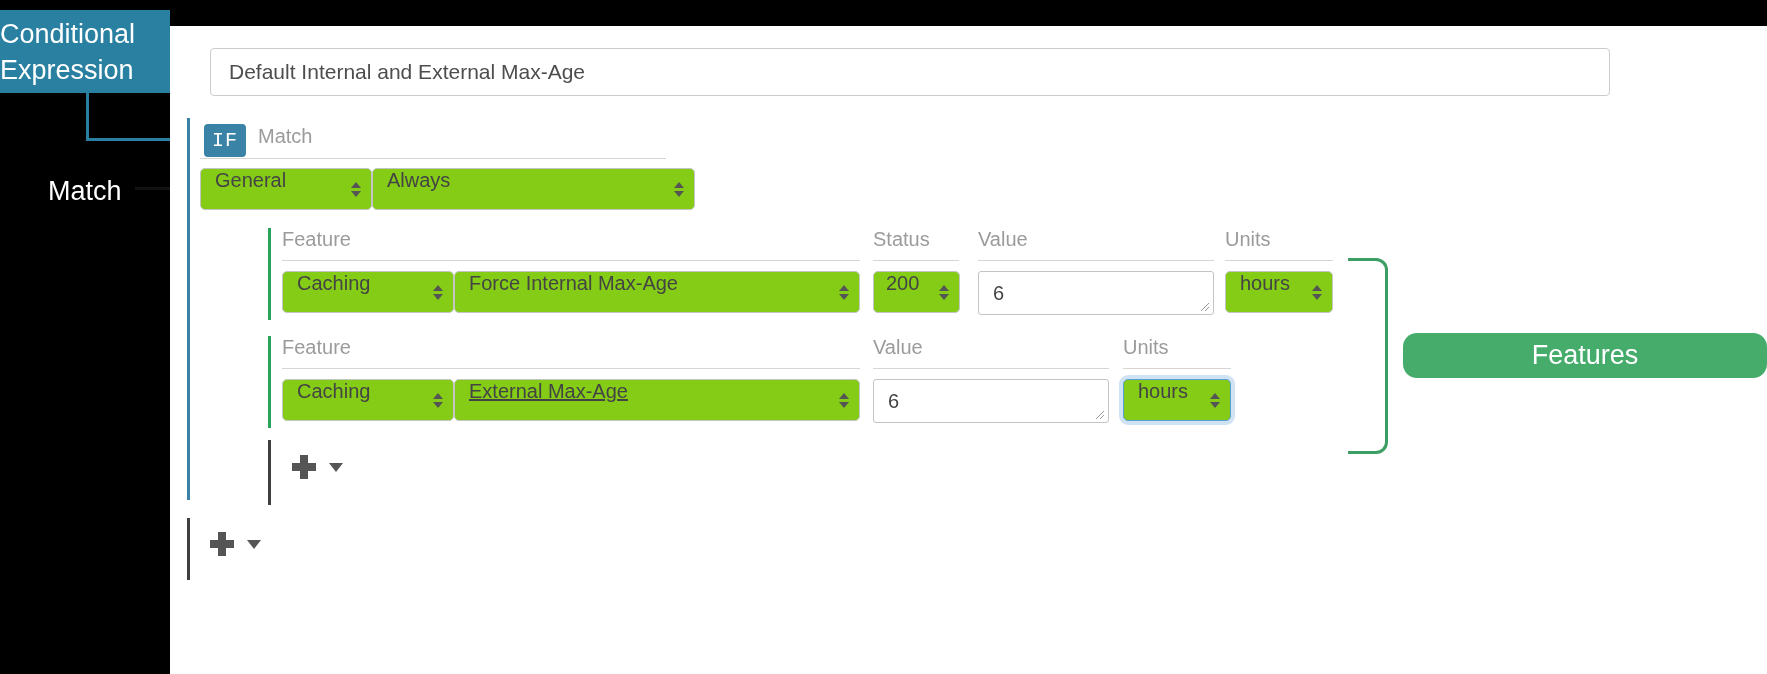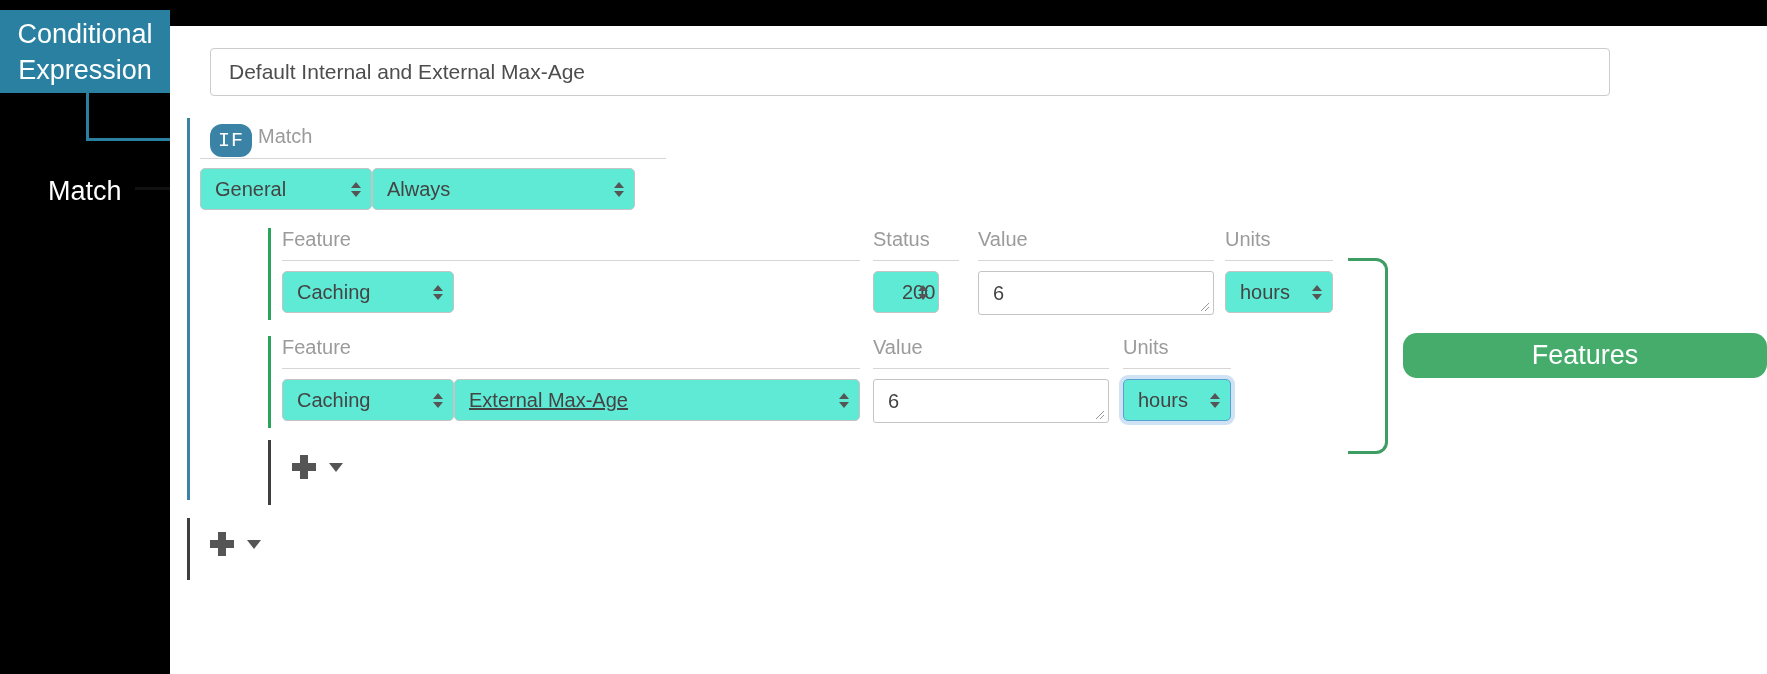"Conditional Expression" .annot-box { text-align: center -> none }
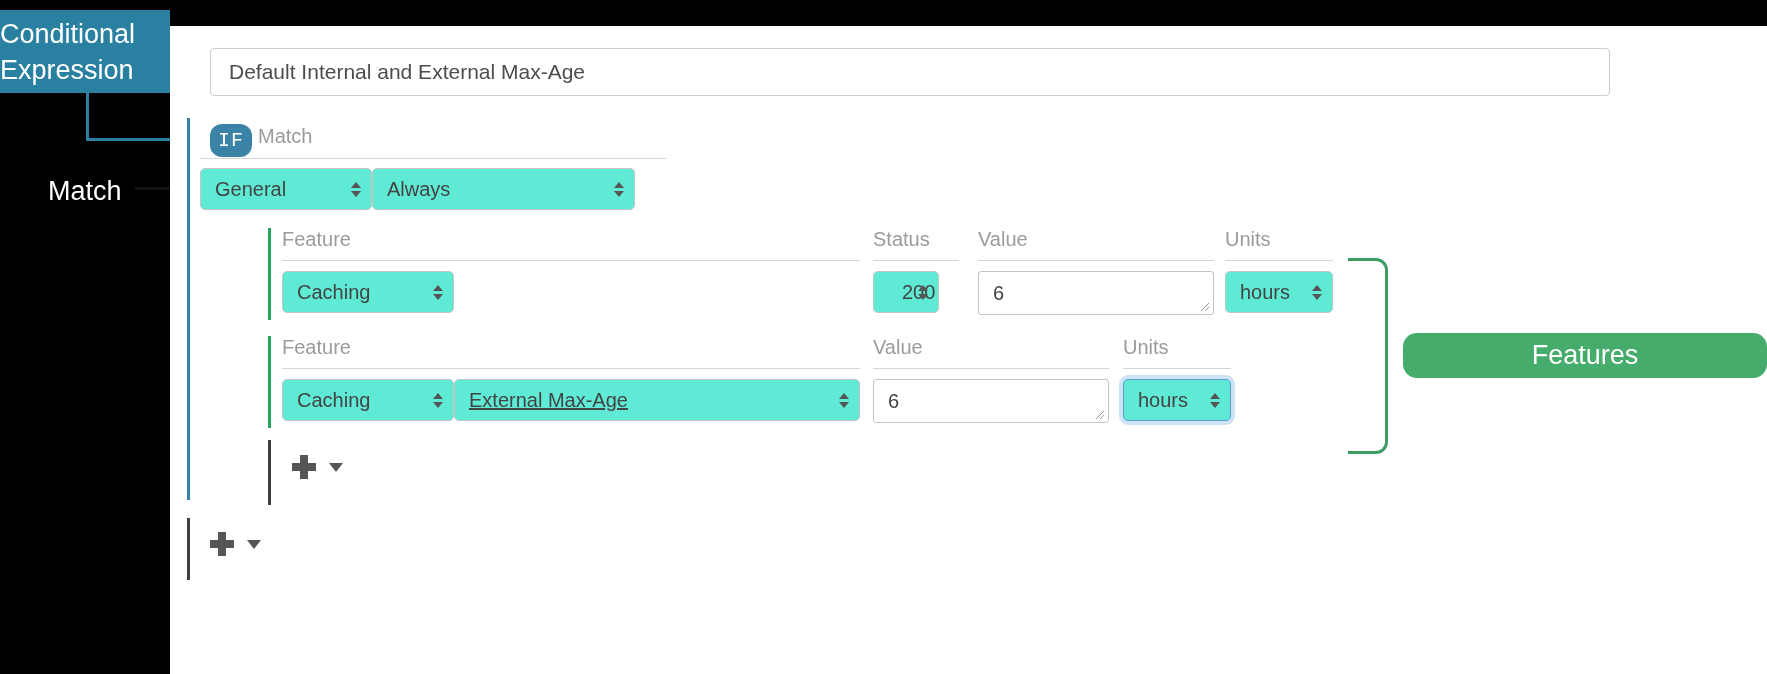"IF" #if-badge { border-radius: 12px -> 4px; left: 40px -> 34px }
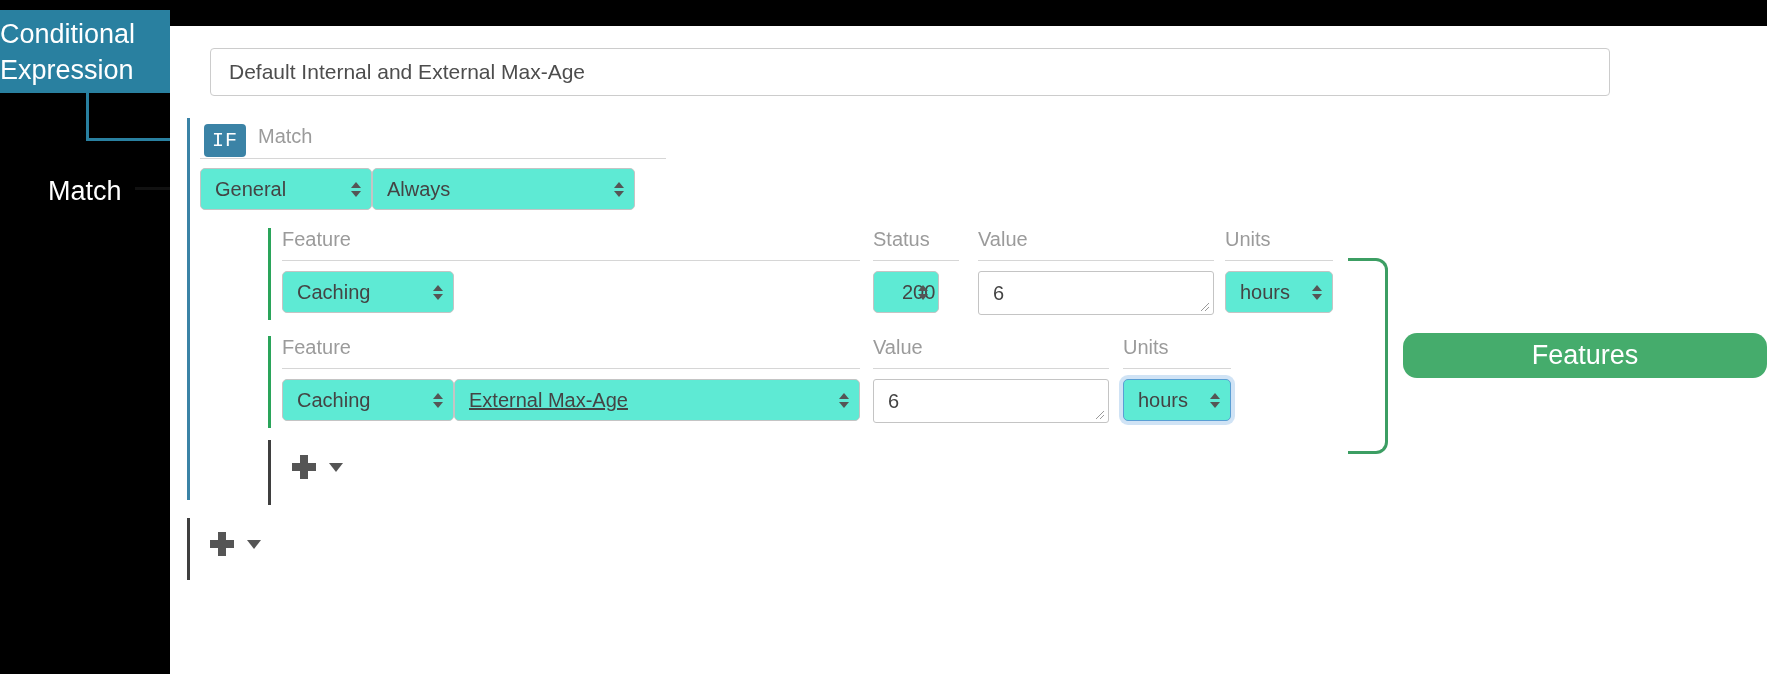"General" .sel { align-items: center -> flex-start; background: #5eead4 -> #84cc16 }
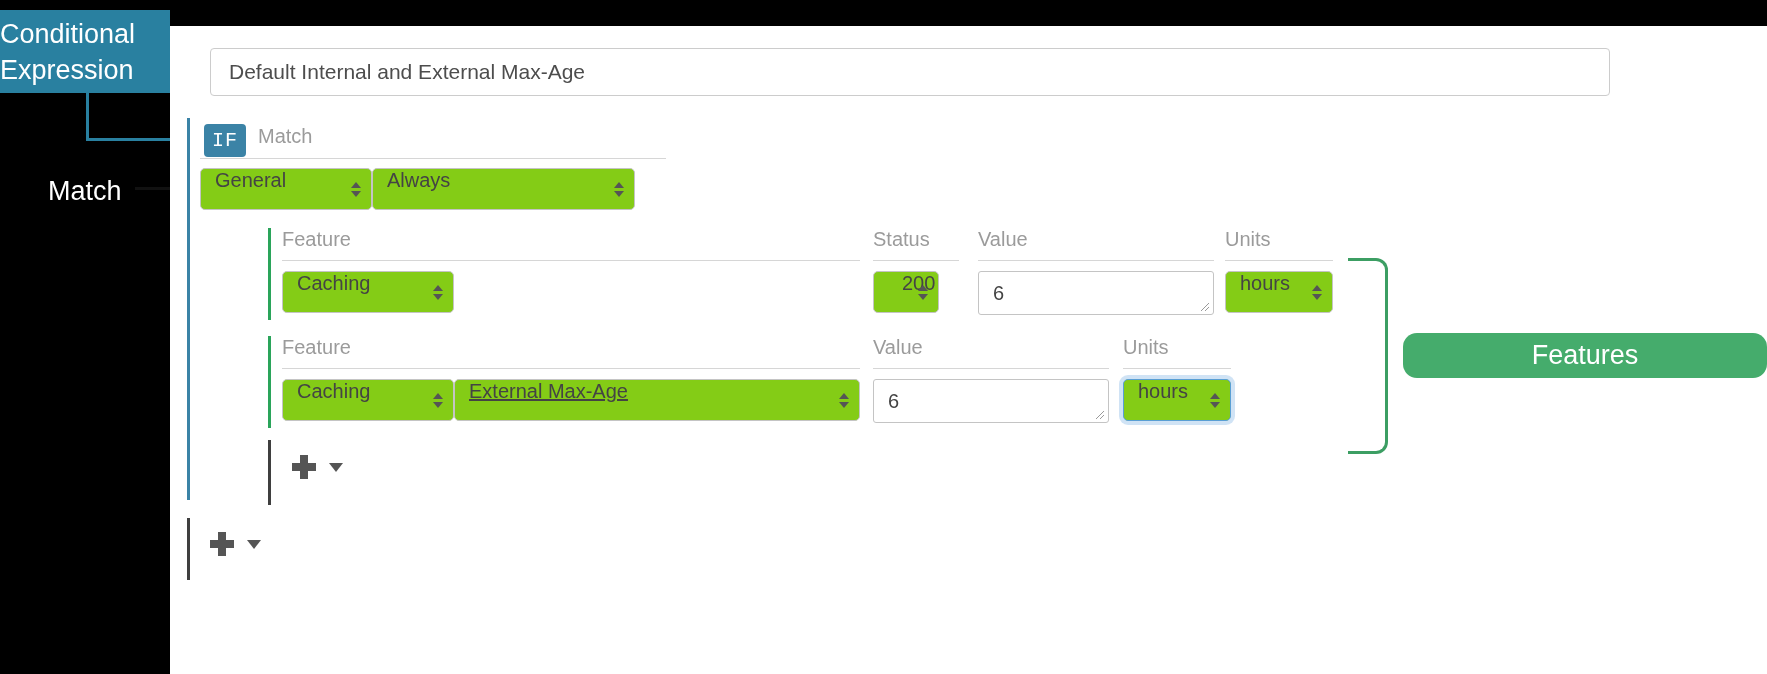"Always" div.sel { width: 263px -> 323px }
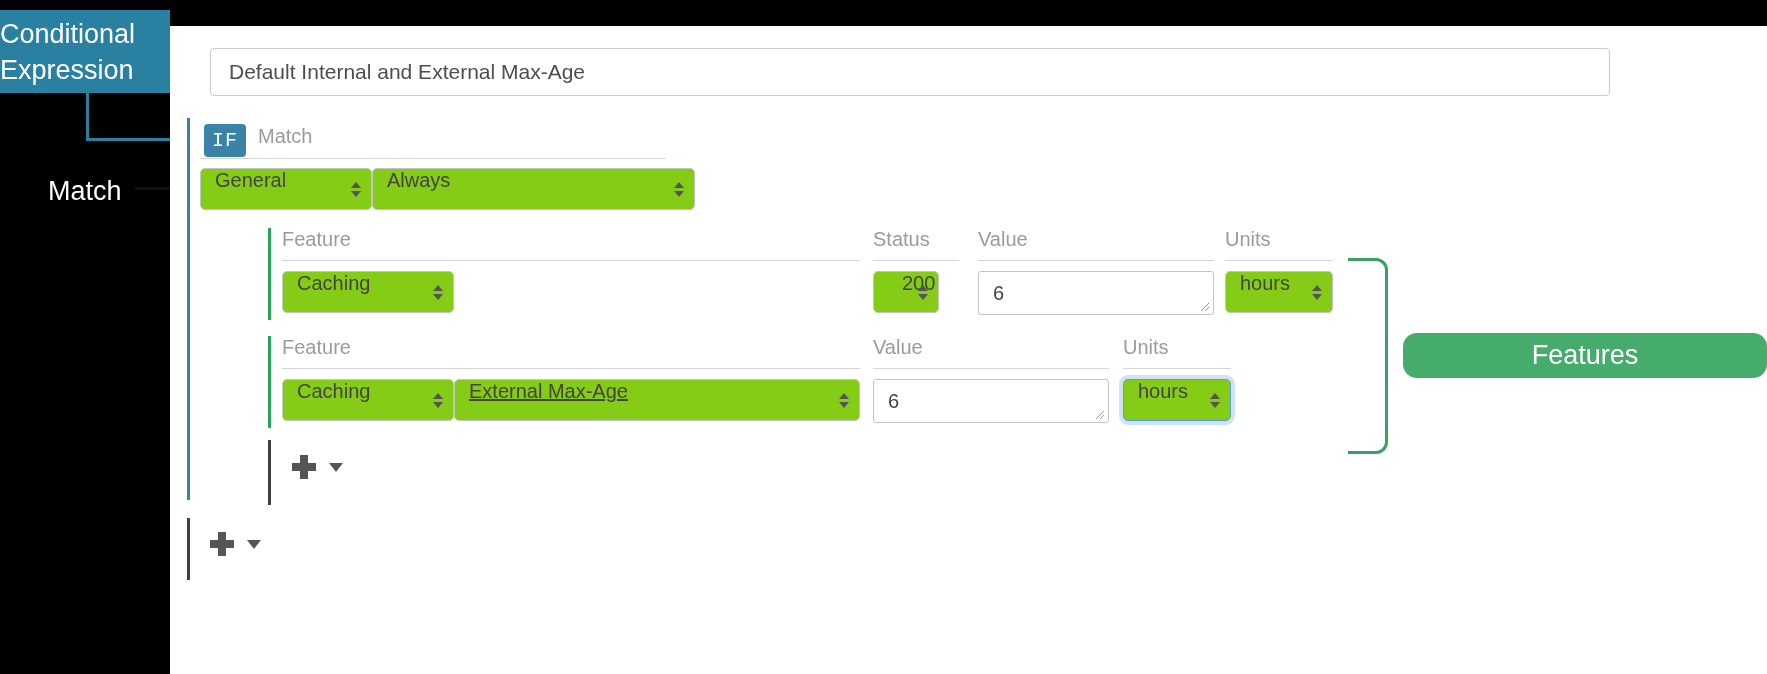"Force Internal Max-Age" div.sel { html: none -> <div> <span>Force Internal Max-Age</span> <span> <i></i> <i></i> </span> </div> }
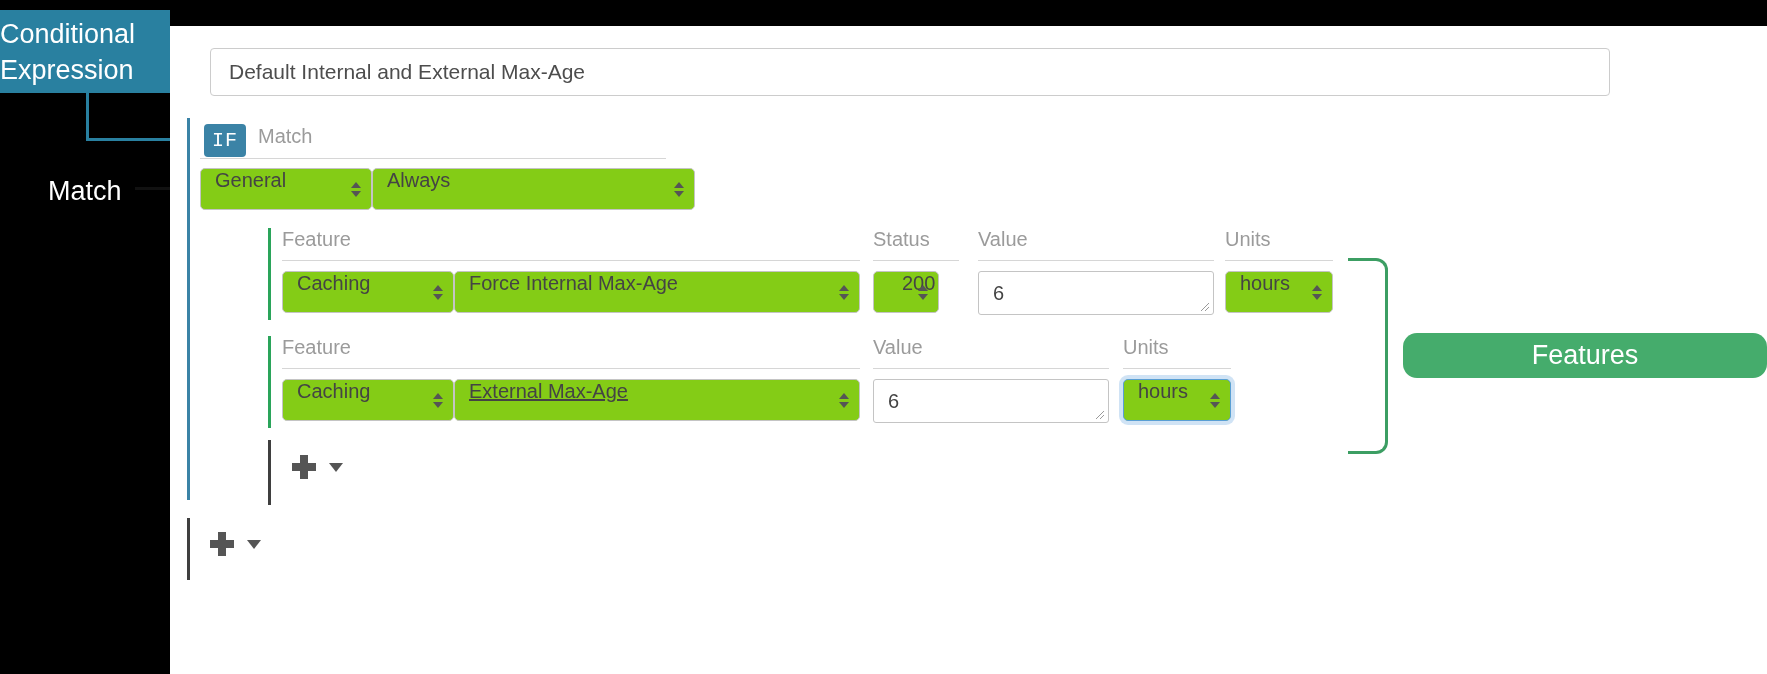"200" div.sel { padding-left: 28px -> 12px; width: 66px -> 87px }
